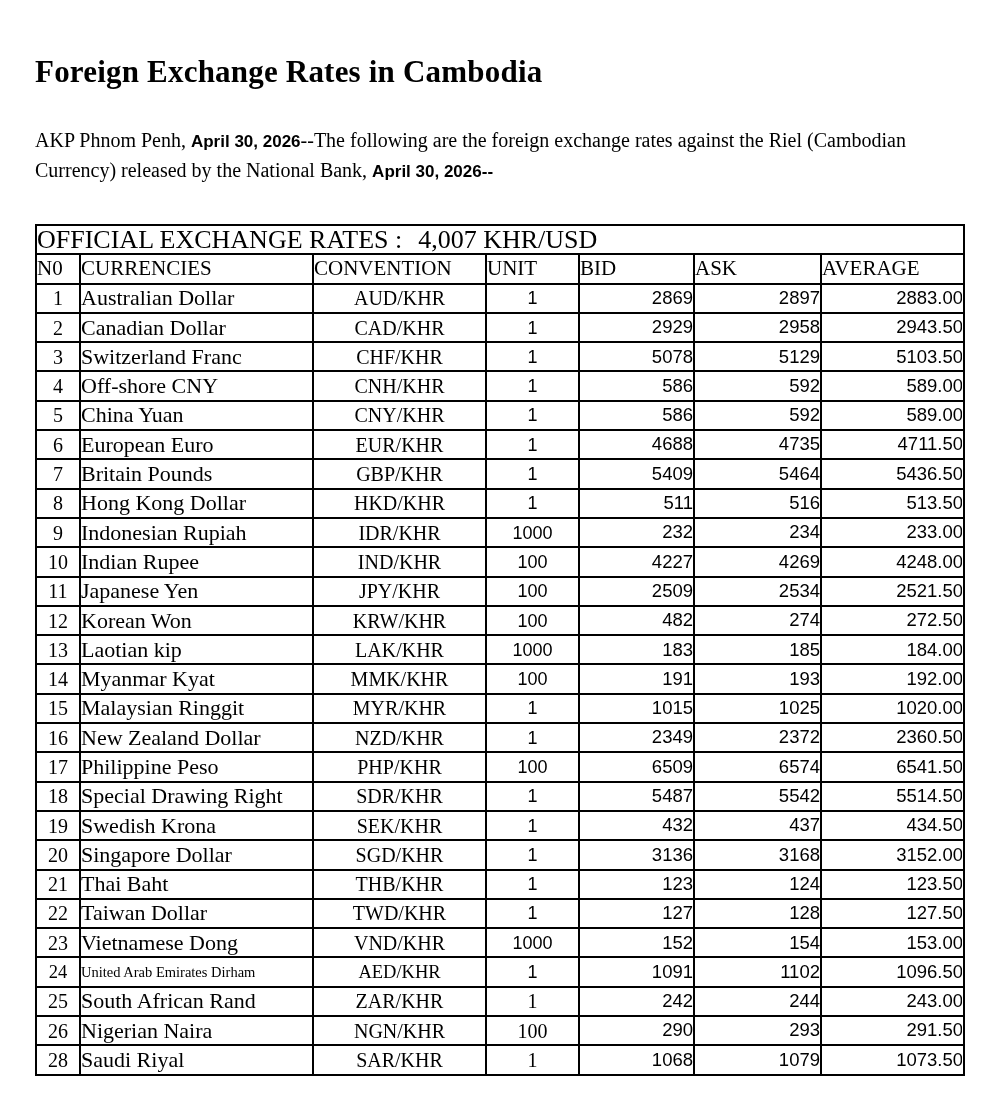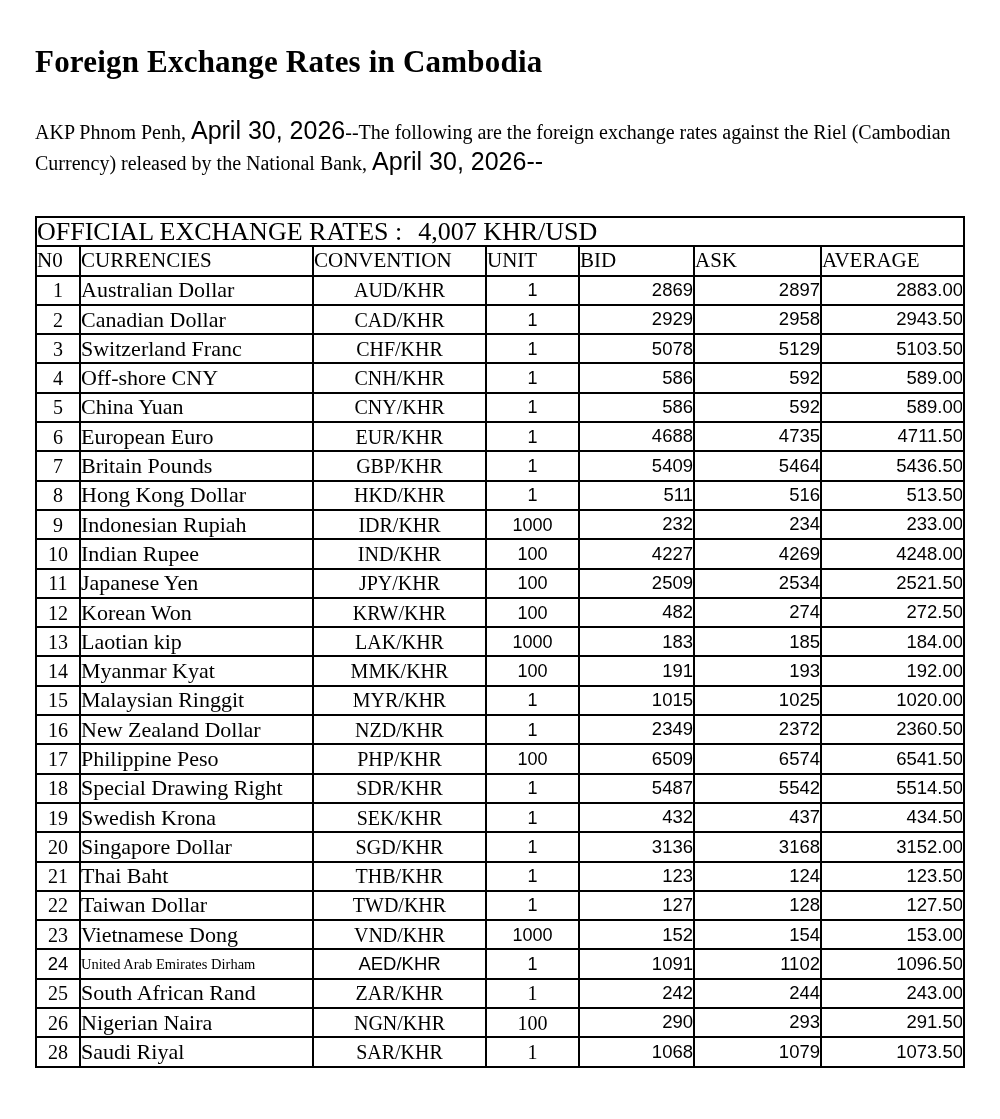"Foreign Exchange Rates in Cambodia" .page { padding: 4px 35px -> 14px 35px }
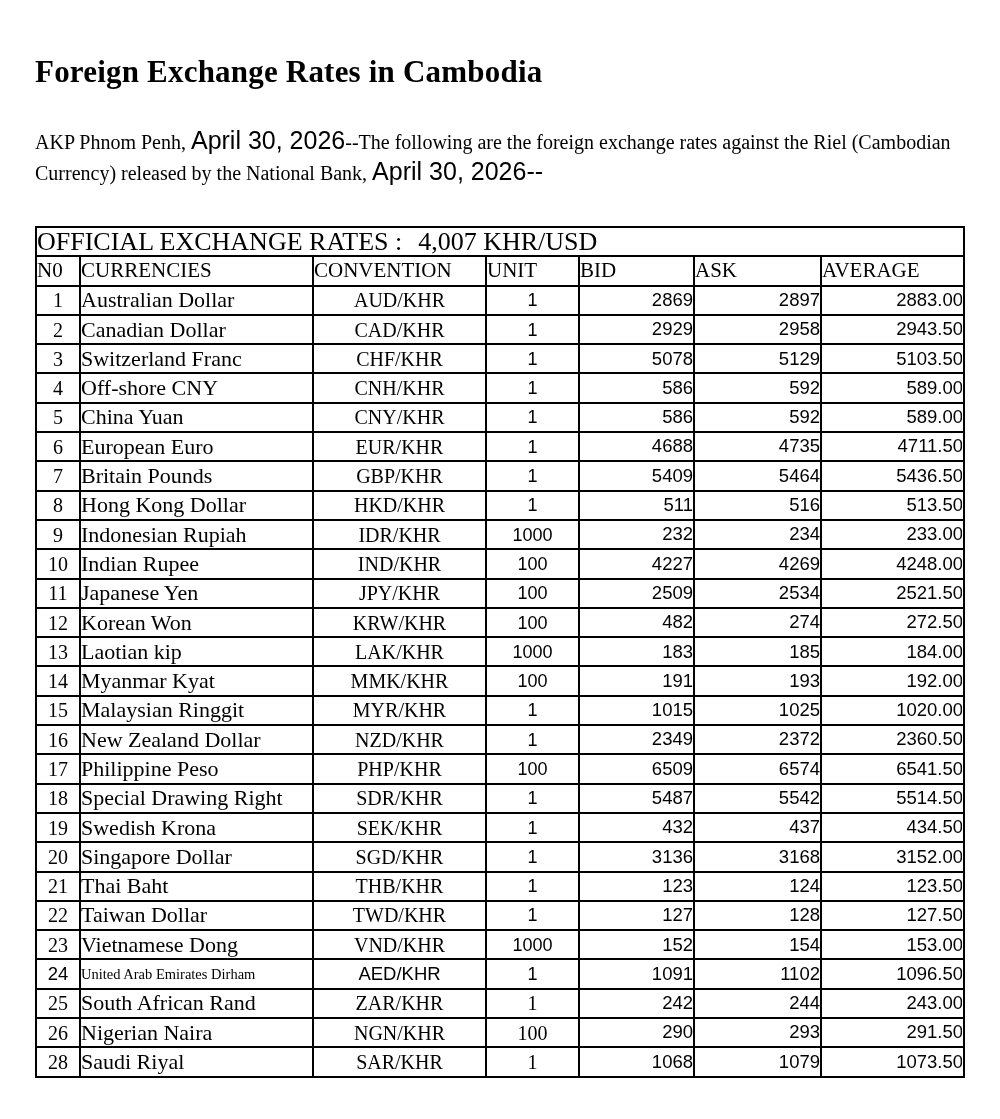"April 30, 2026" p.intro .seg-sans { font-size: 25px -> 17px; font-weight: none -> bold }
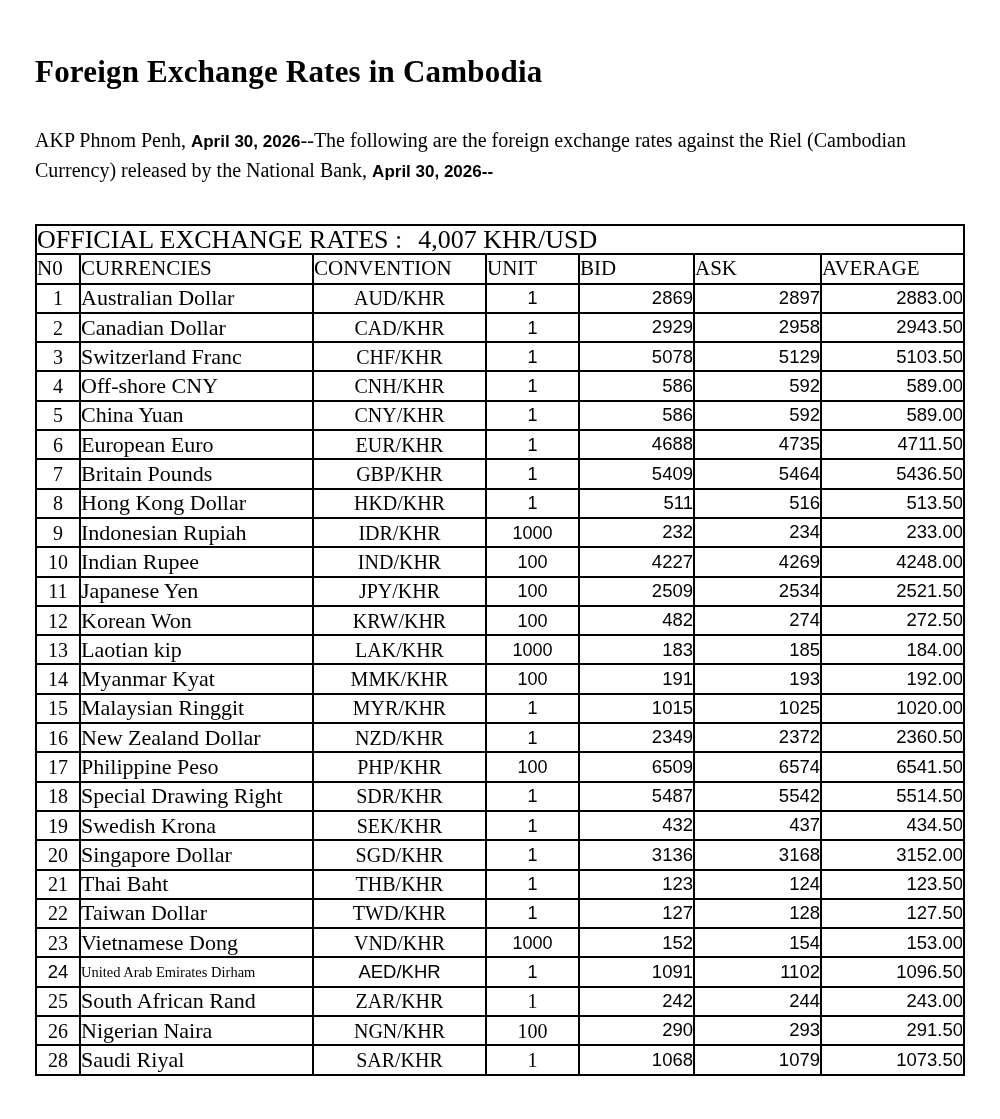"24" tr.r-sans td.c-n0, tr.r-sans td.c-conv { font-family: Liberation Sans, sans-serif -> Liberation Serif, serif }
